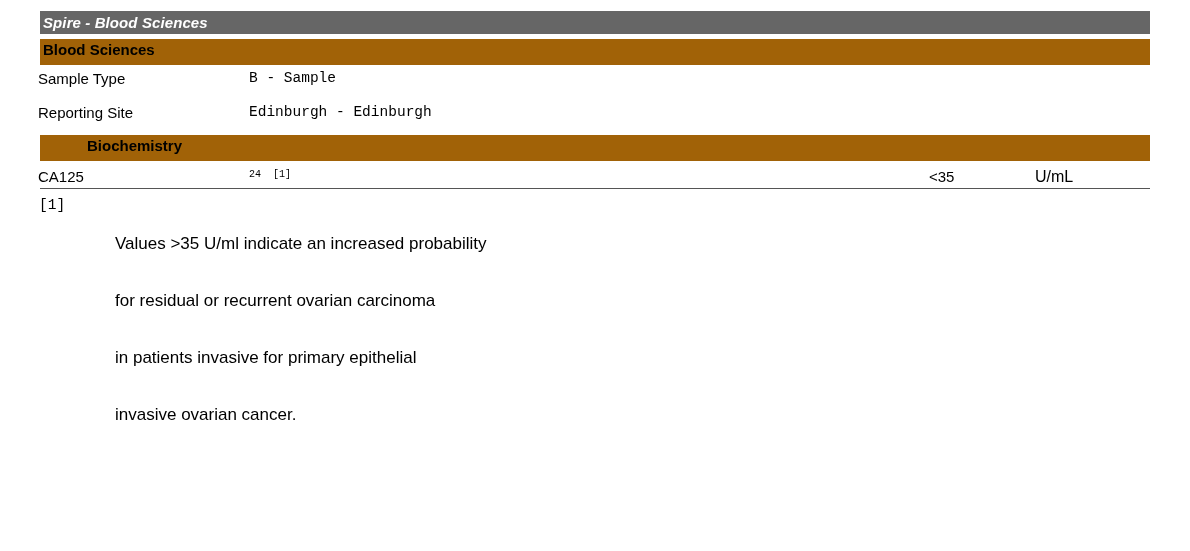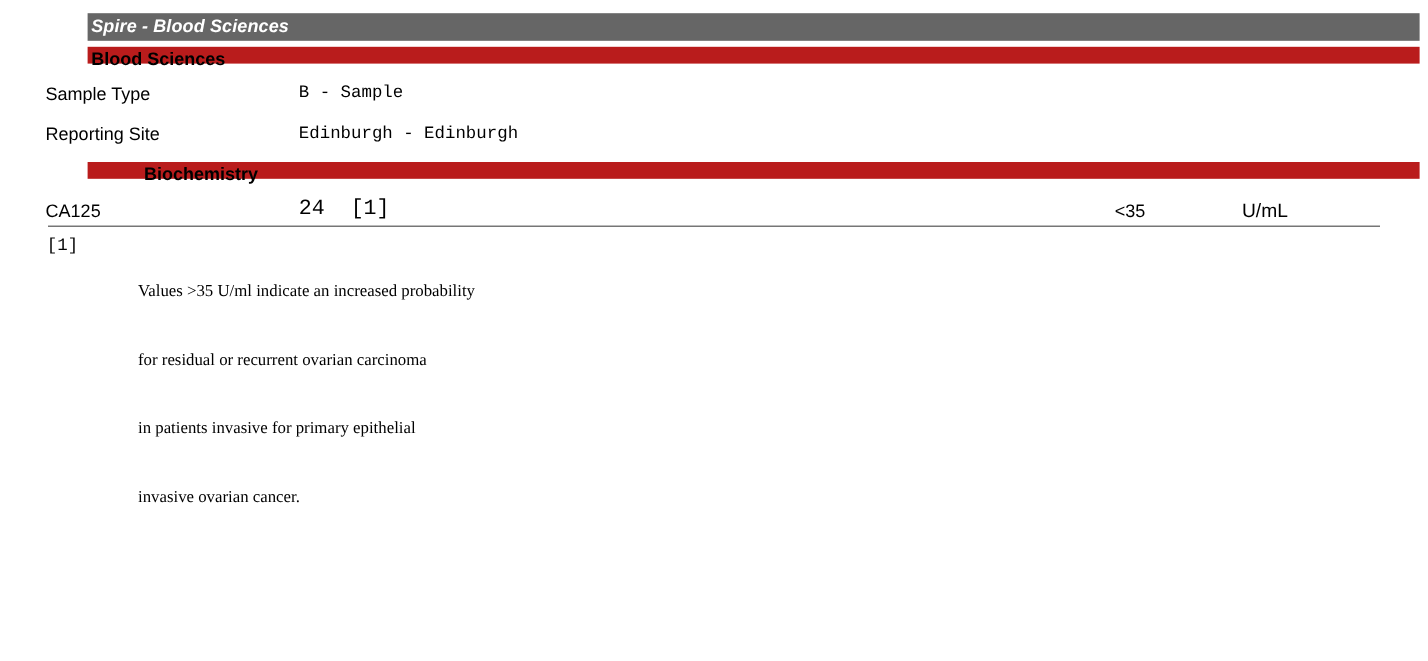"Spire - Blood Sciences" .bar { margin-left: 33px -> none }
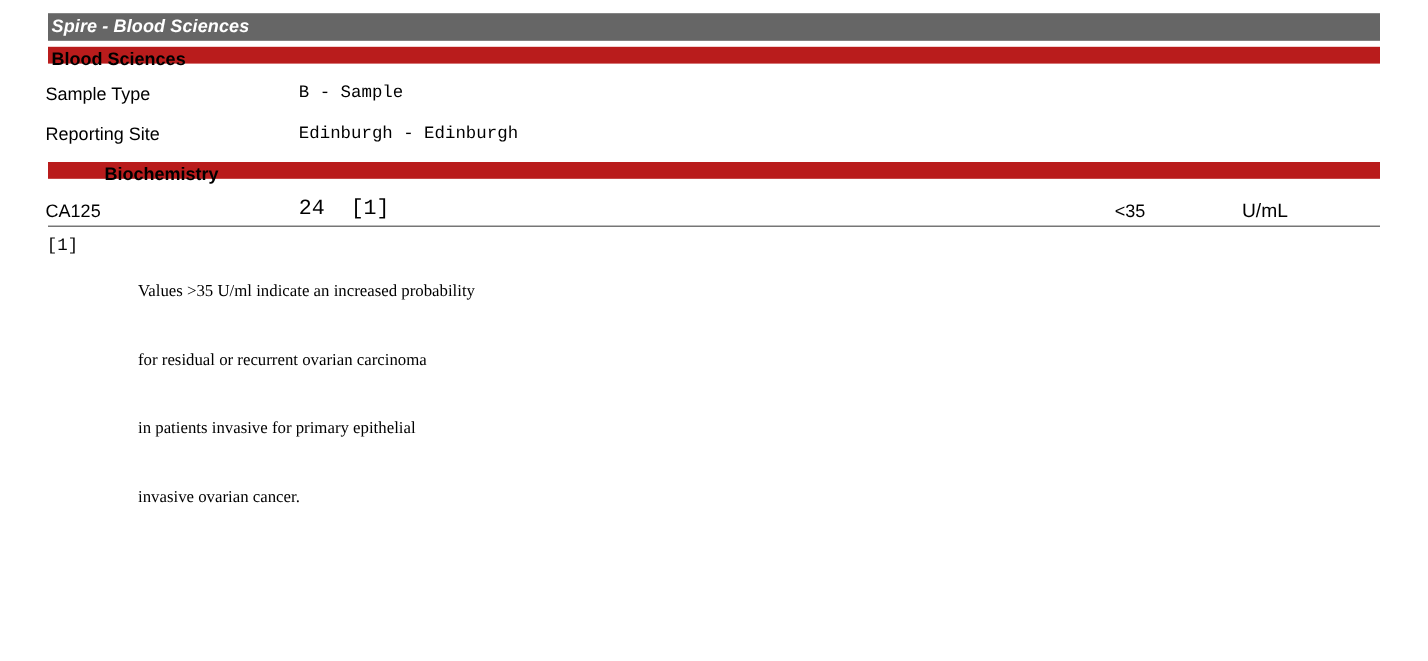"Blood Sciences" .bar-section { background: #b91c1c -> #a16207; height: 14px -> 26px }
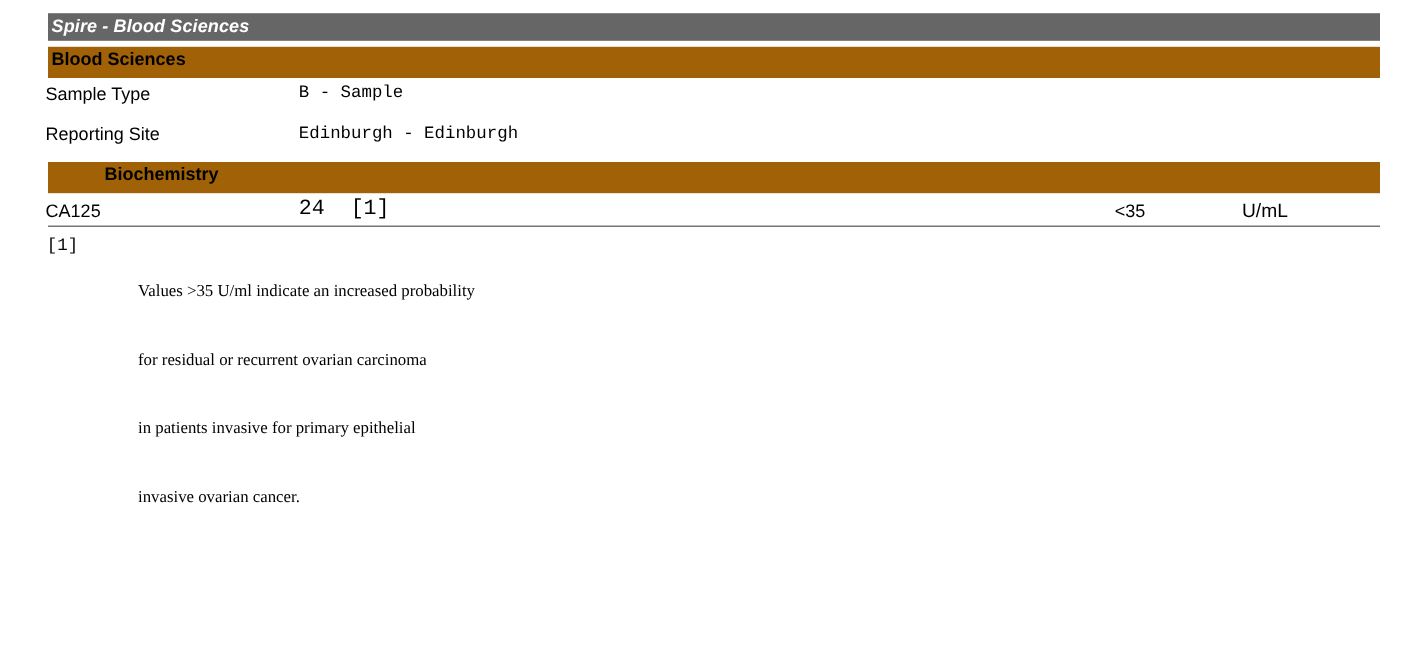"24 [1]" .result-value { font-size: 18px -> 10px }
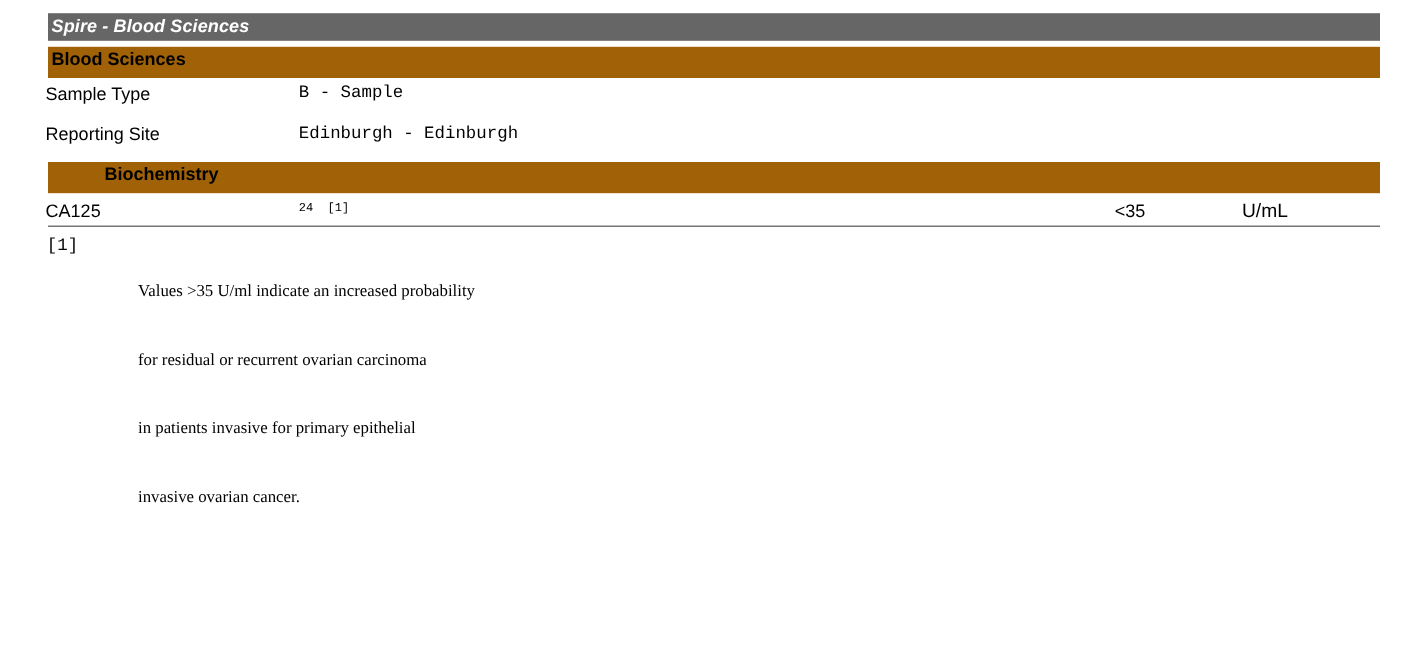"Values >35 U/ml indicate an" .footnote-body { font-family: Liberation Serif, serif -> Liberation Sans, sans-serif; font-size: 14px -> 17px }
